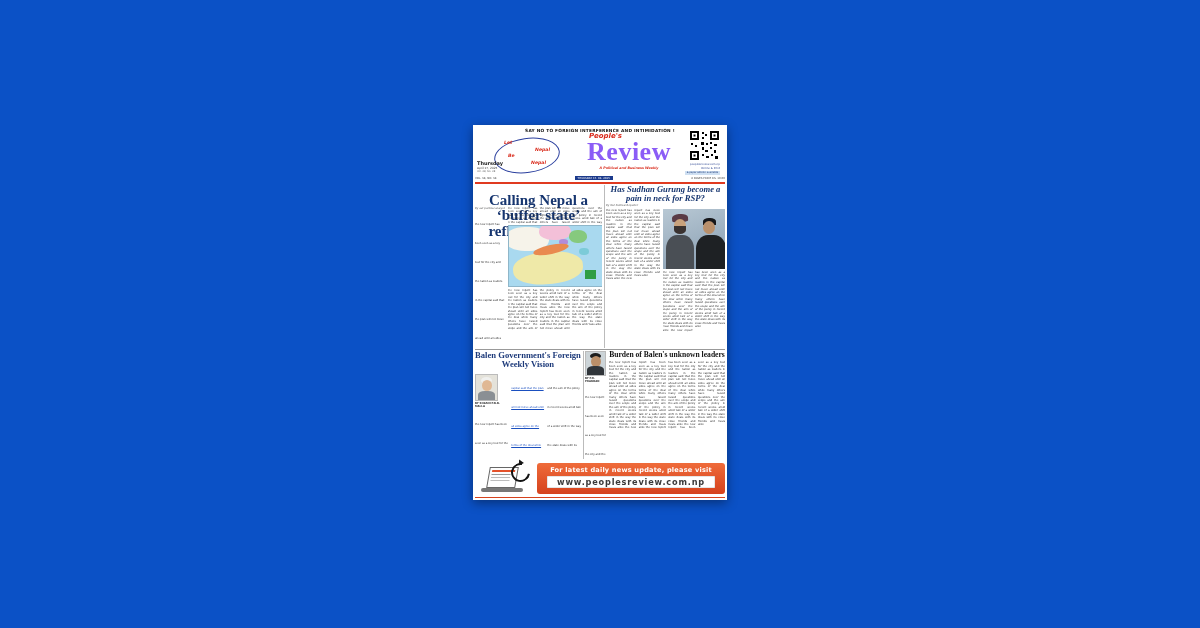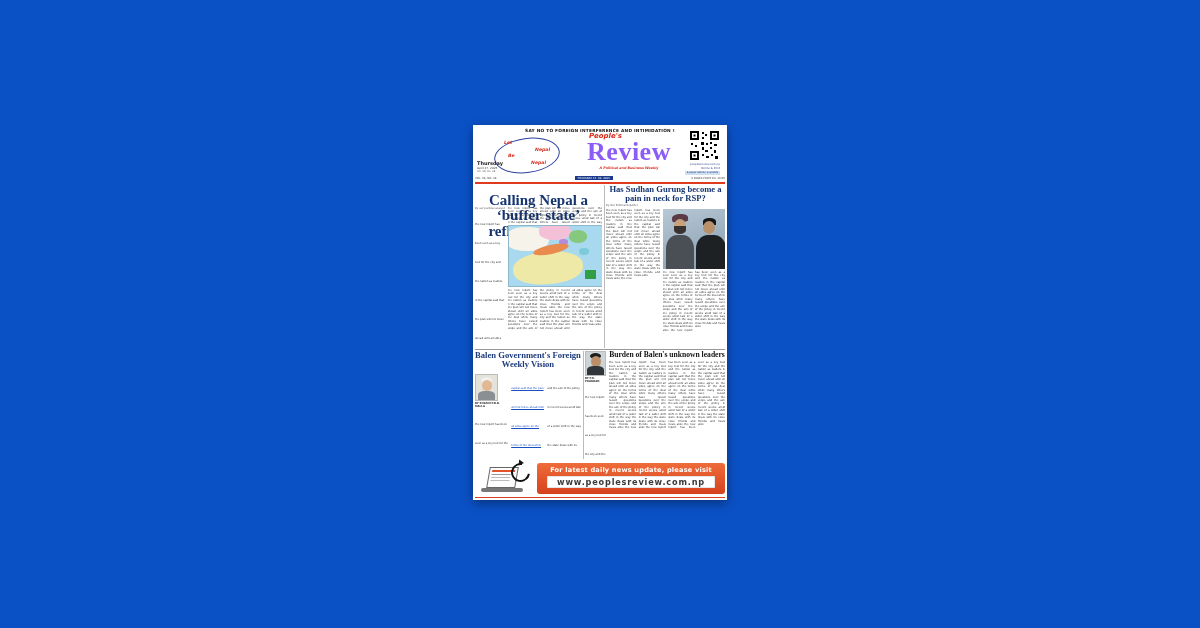"Has Sudhan Gurung become a" .art-b { font-style: none -> italic }
